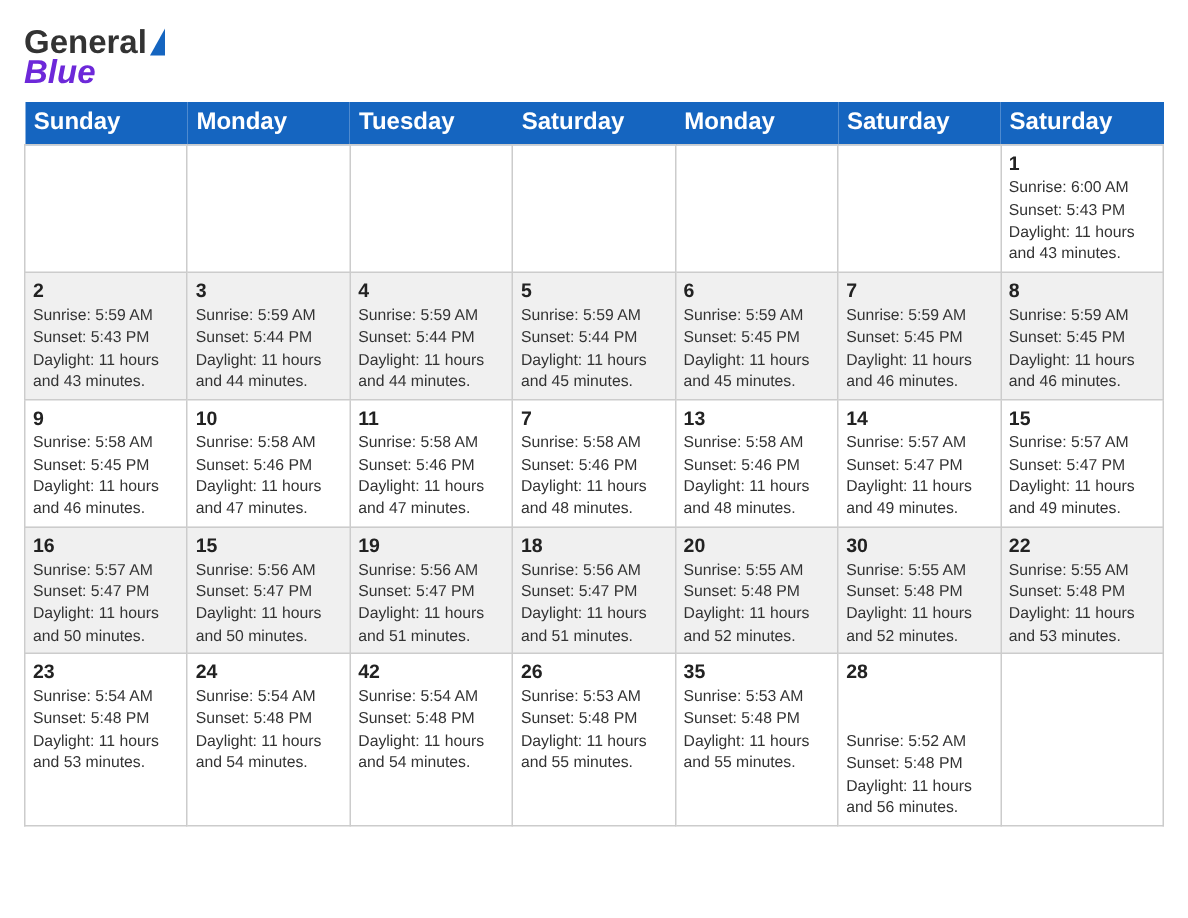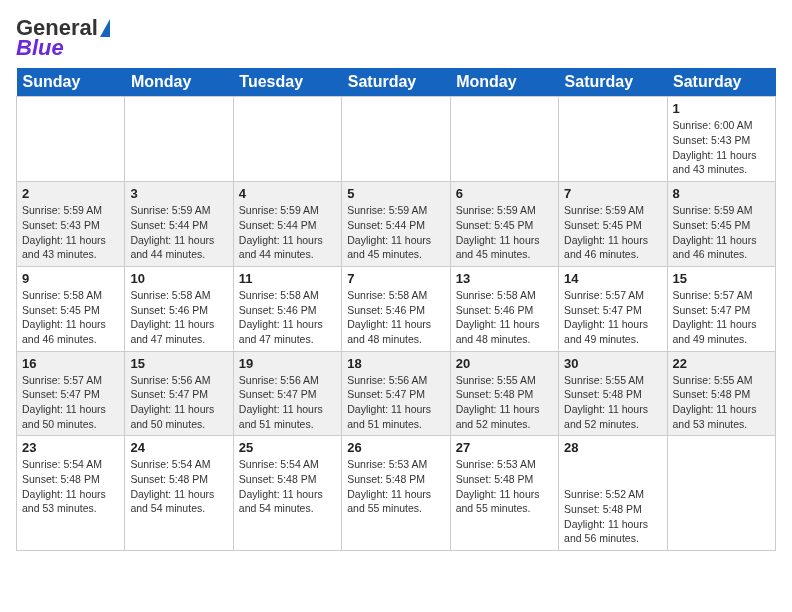"25" span.day-number { text: 25 -> 42 }
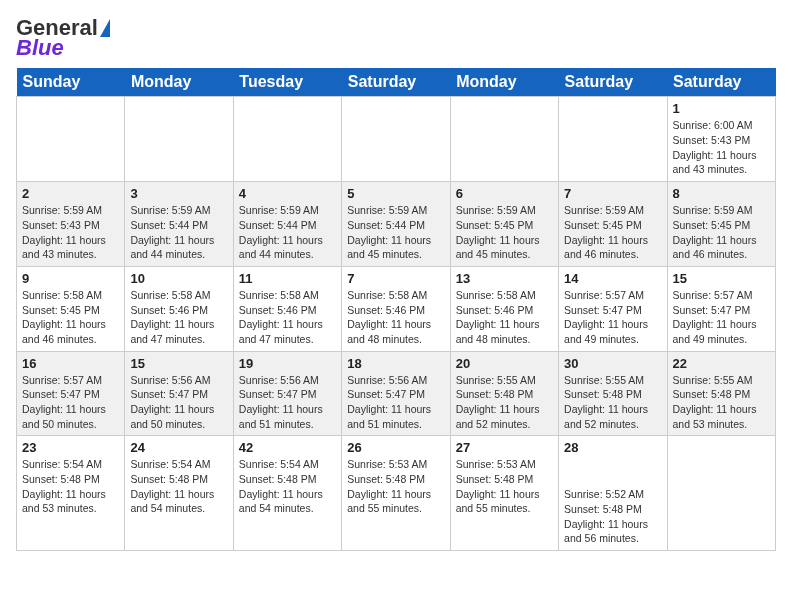"27" span.day-number { text: 27 -> 35 }
